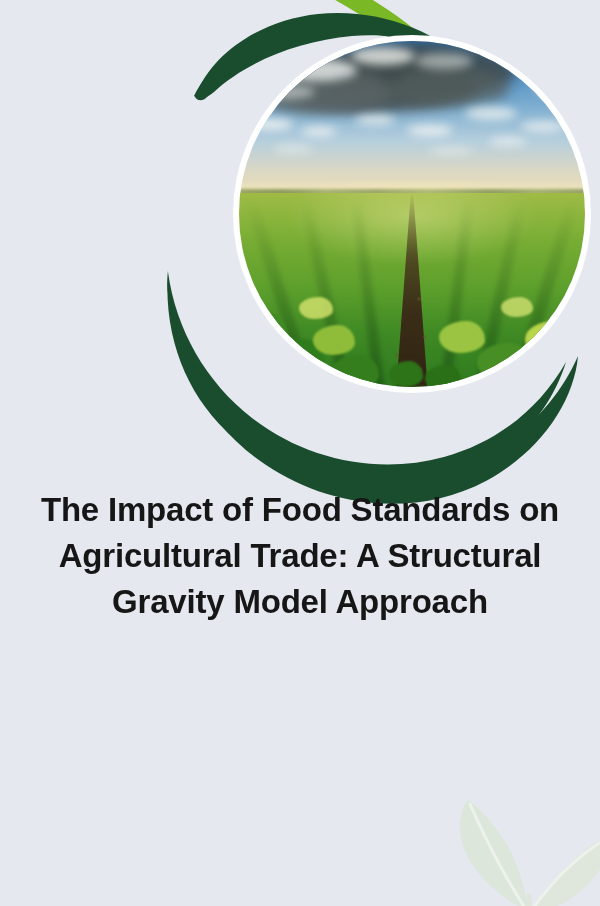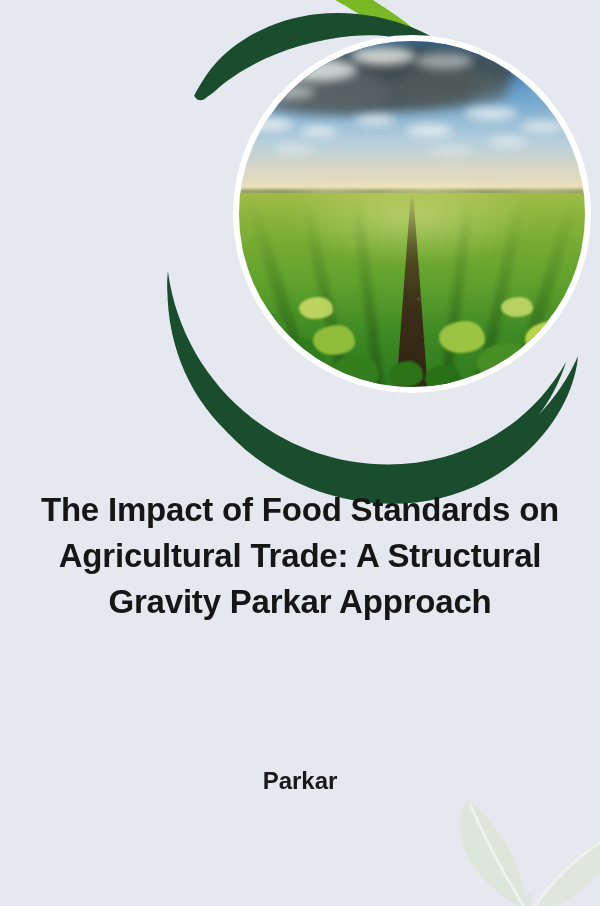"The Impact of Food Standards" span.cover-title { text: Parkar -> Model }
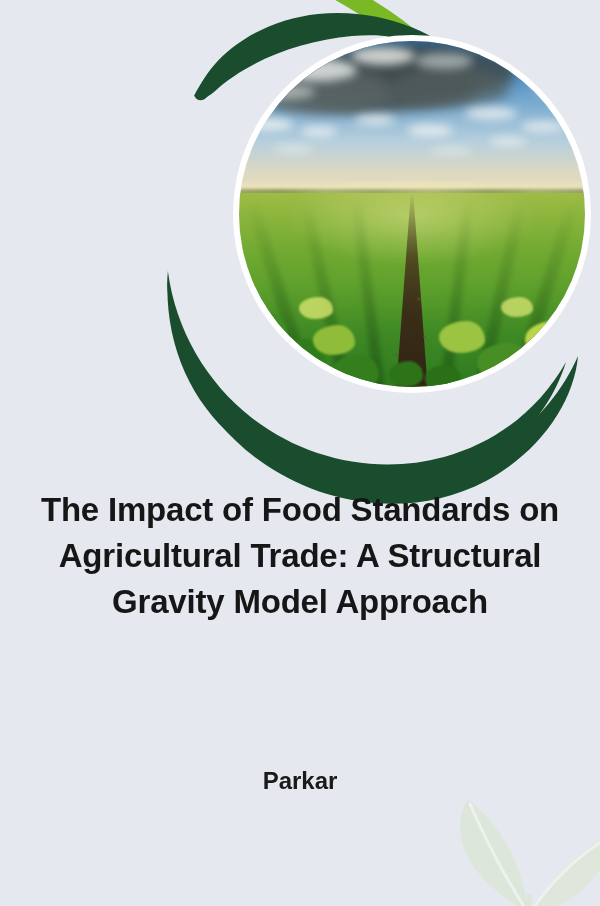"Parkar" div.author-block { html: <div> <span>Parkar</span> </div> -> none }
